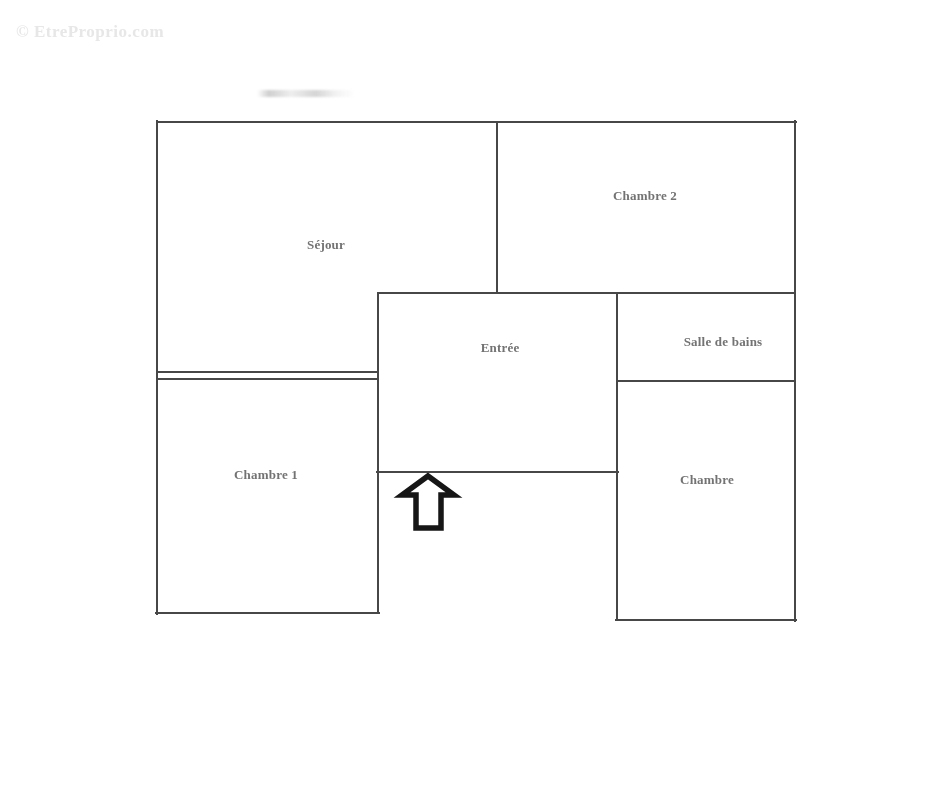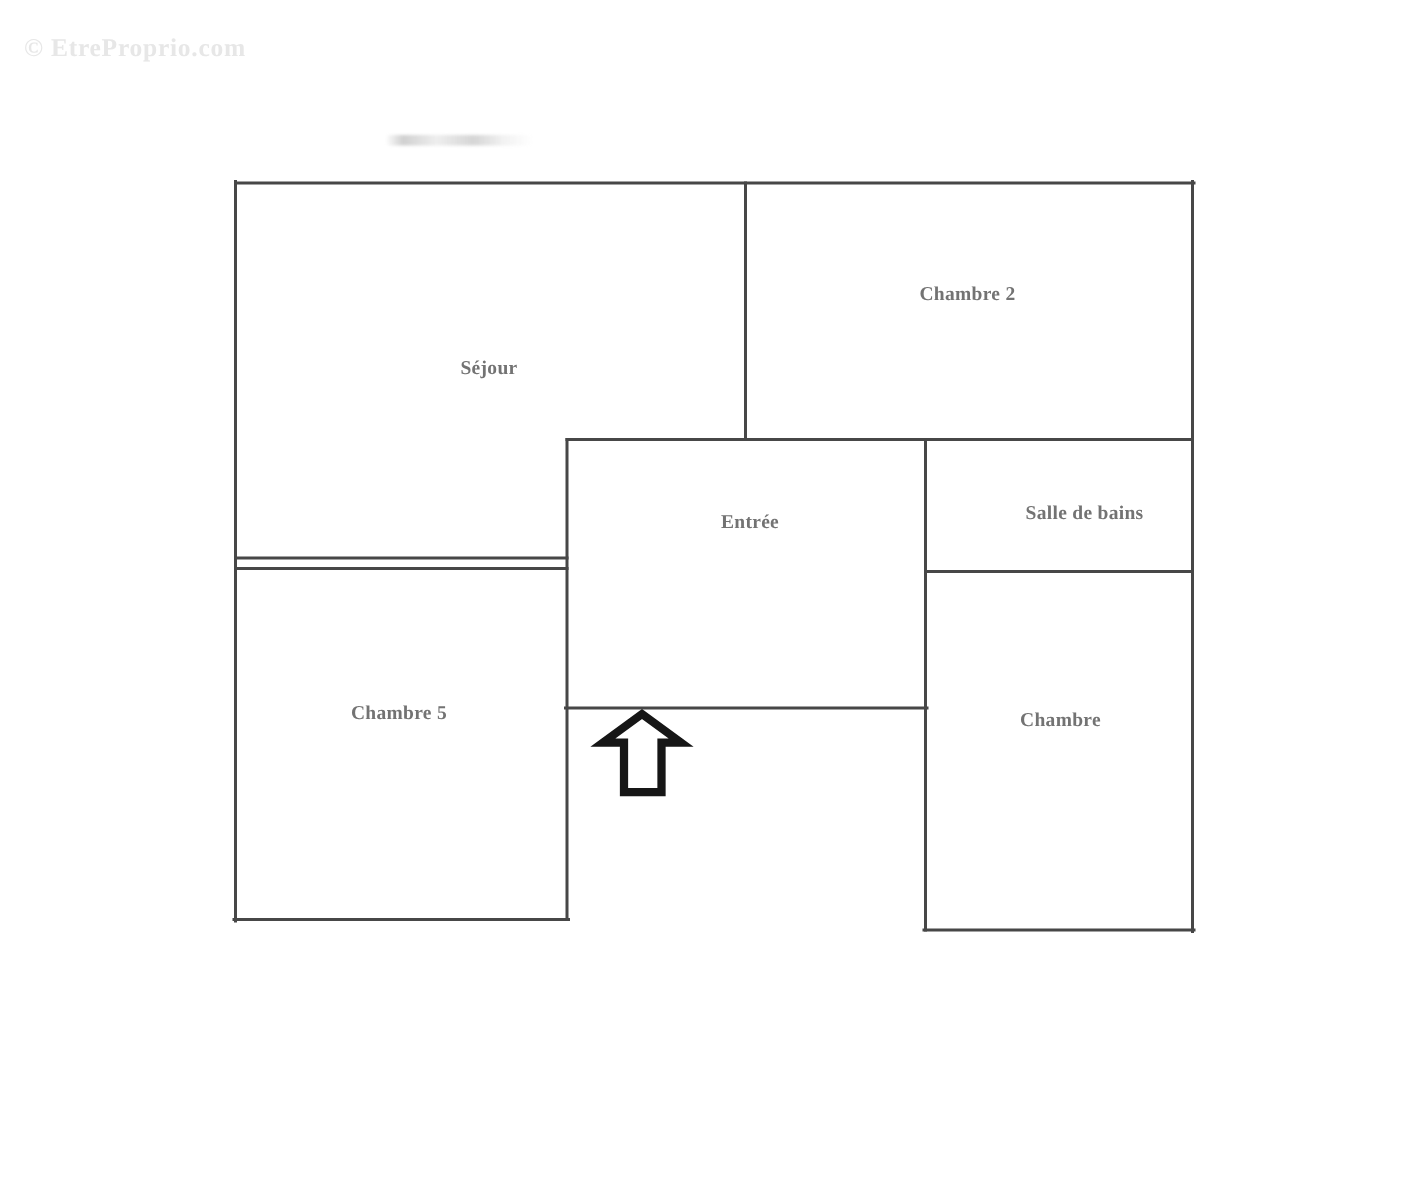"Chambre 5" div.room-label { text: 5 -> 1 }
